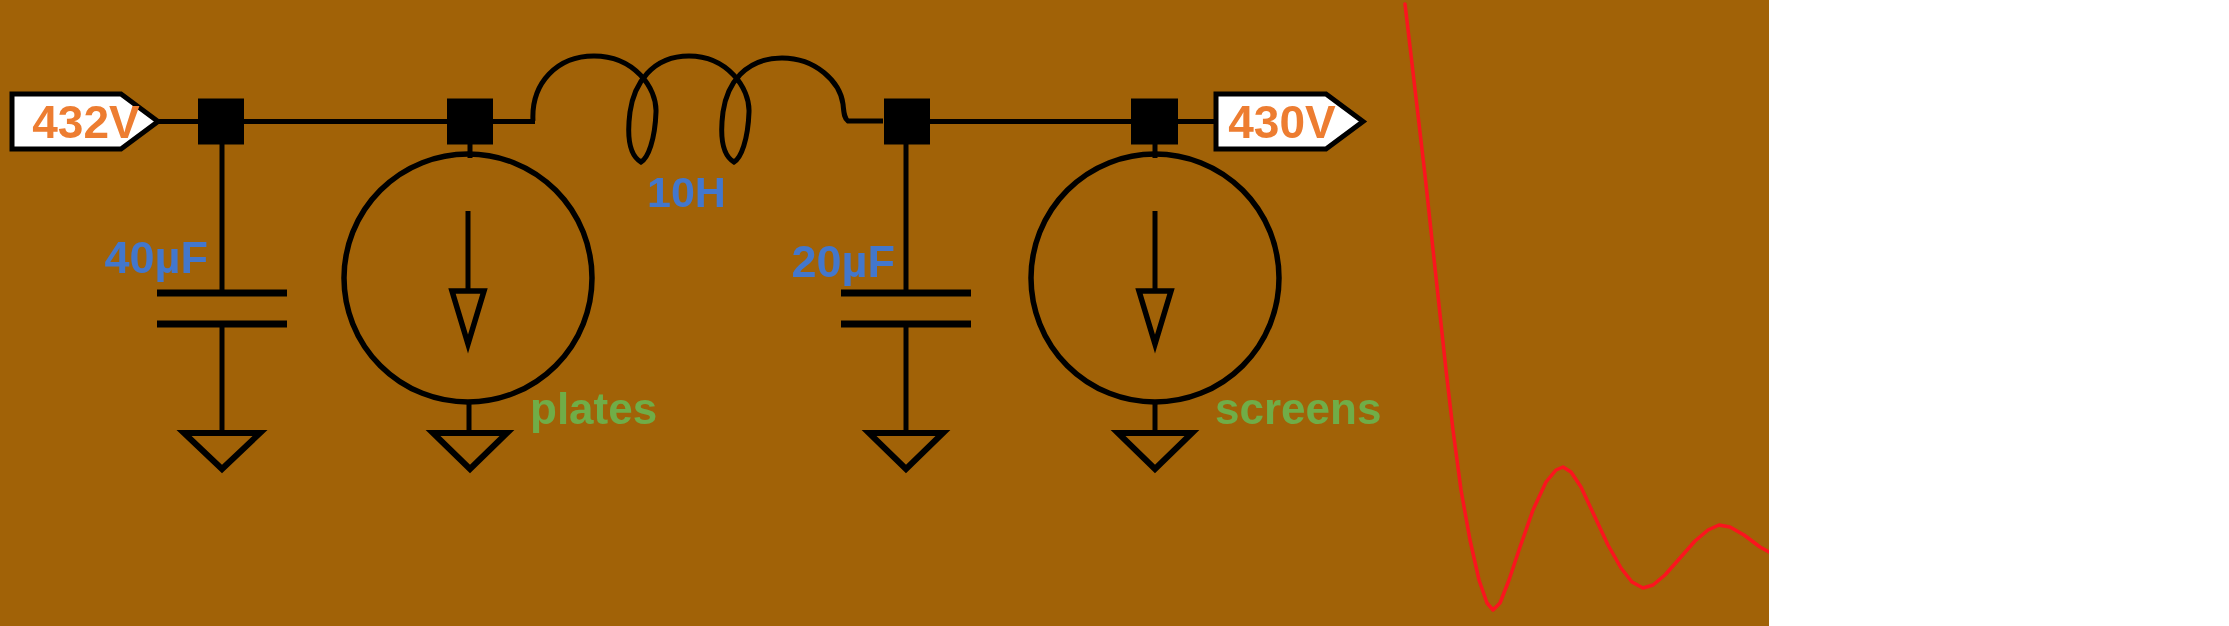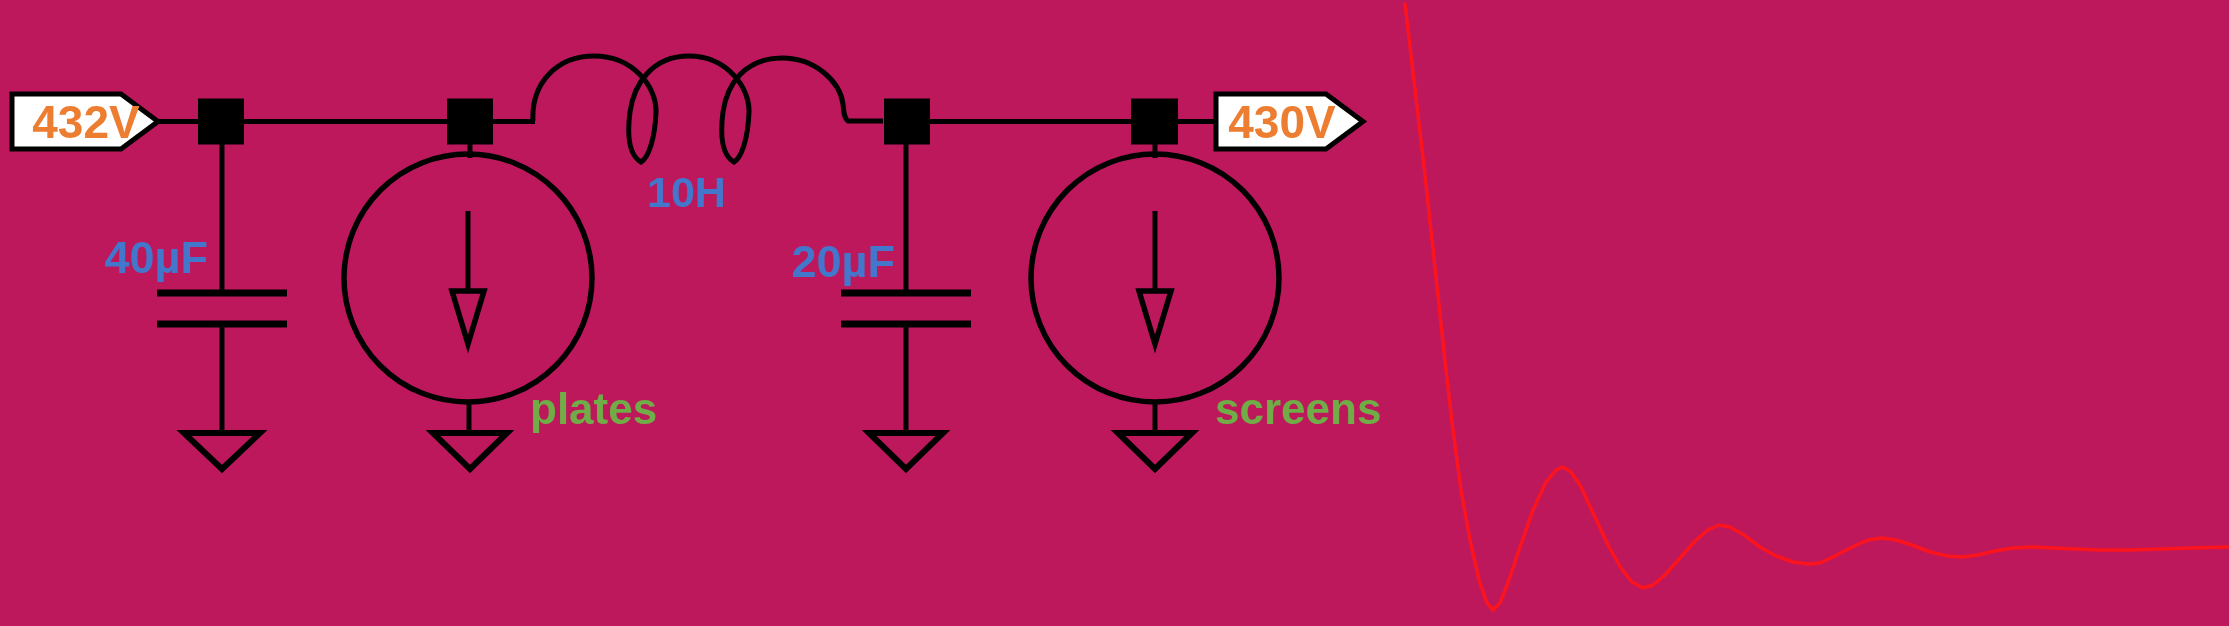"432V" .canvas { background: #be185d -> #a16207; width: 2229px -> 1769px }
